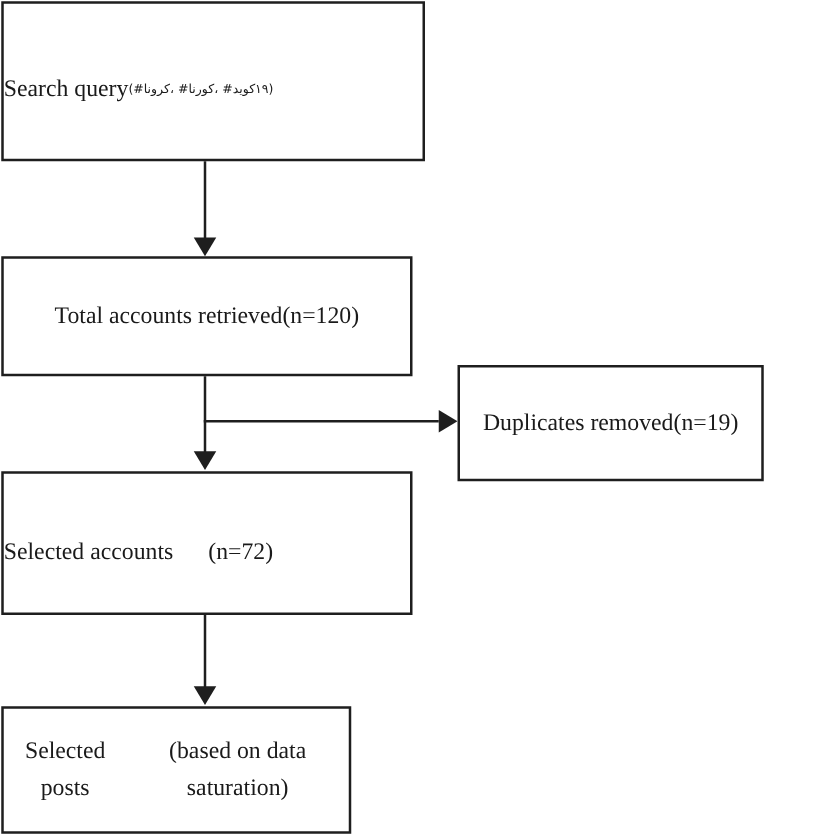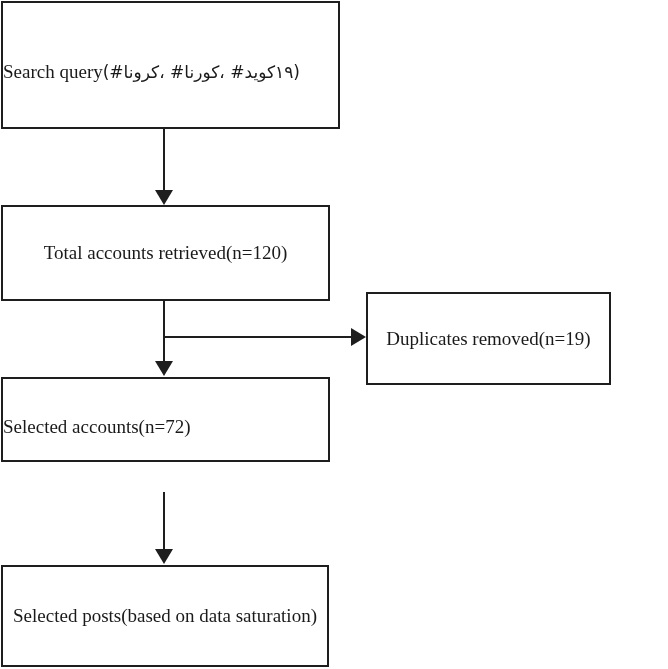"(# کرونا ، # کورنا" .query-line { font-size: 17px -> 10px }
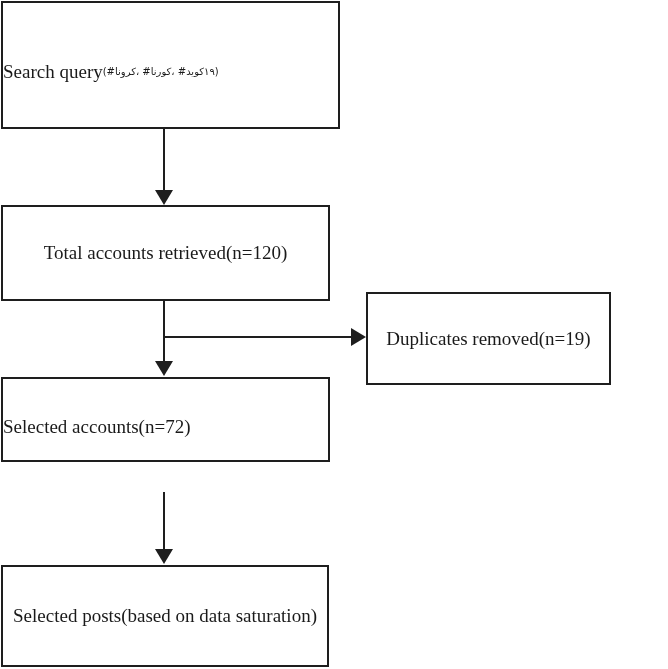"Selected accounts" .b3 { gap: none -> 28px; height: 85px -> 115px }
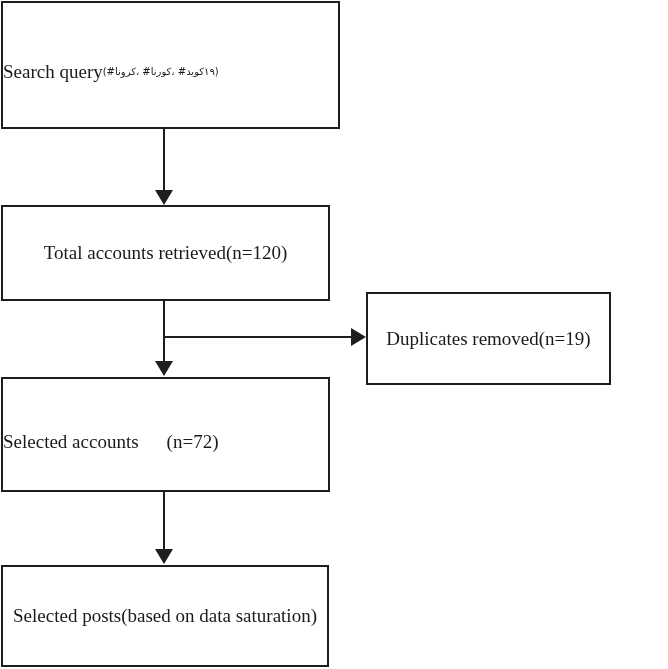"Selected posts" .b4 { width: 328px -> 280px }
